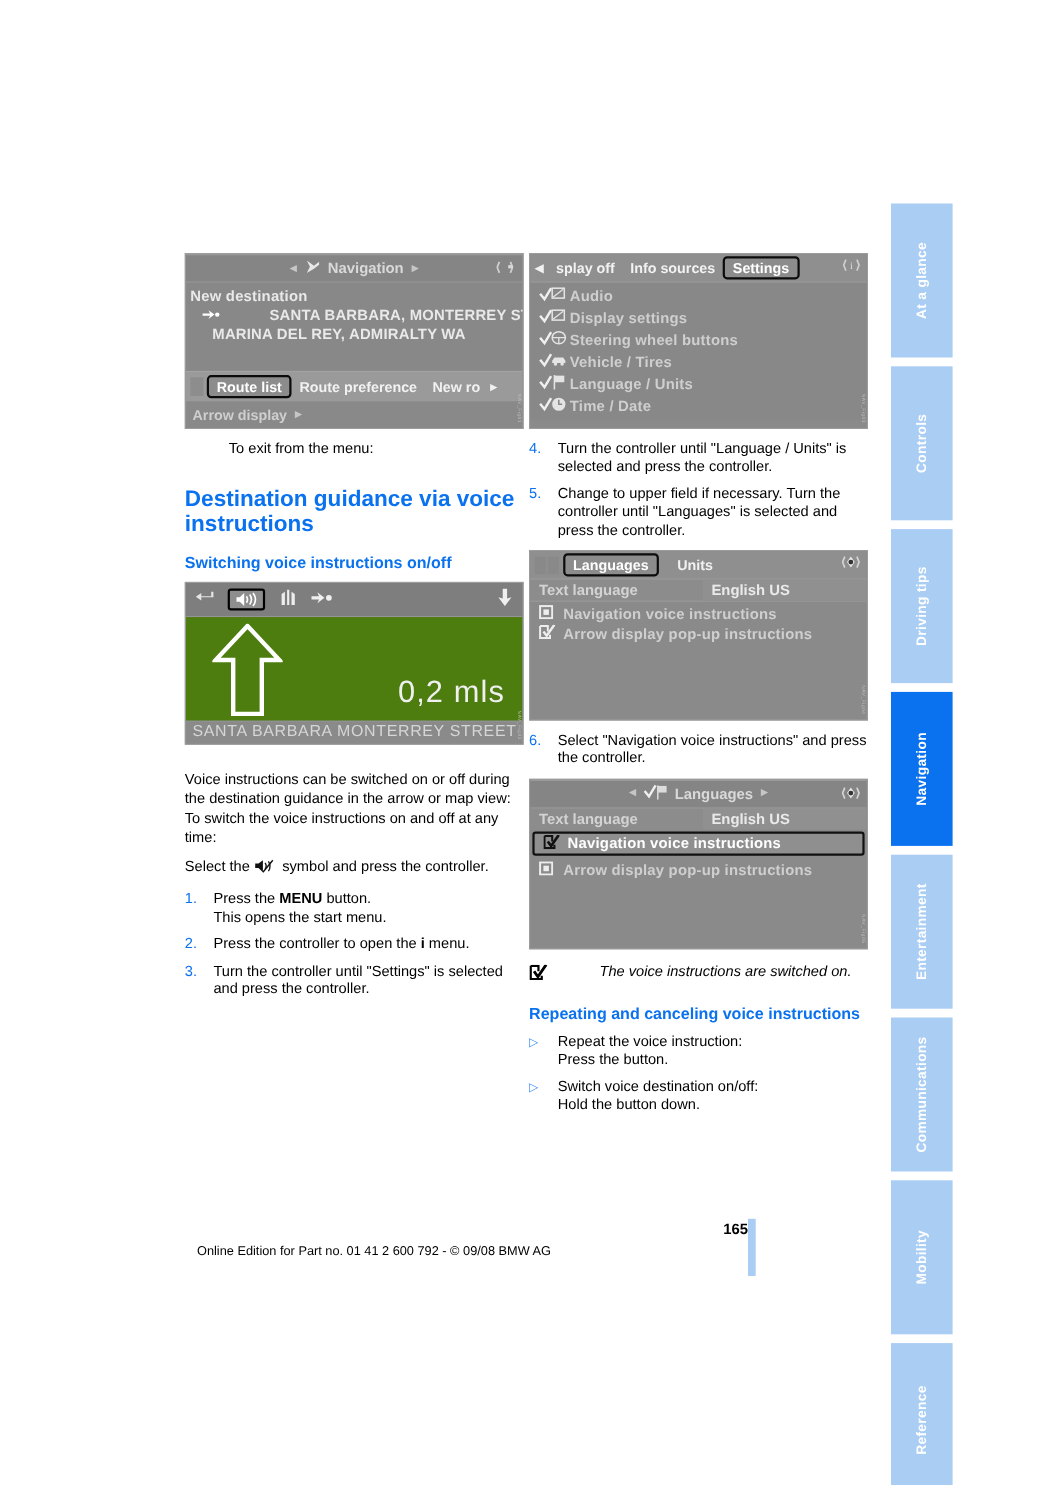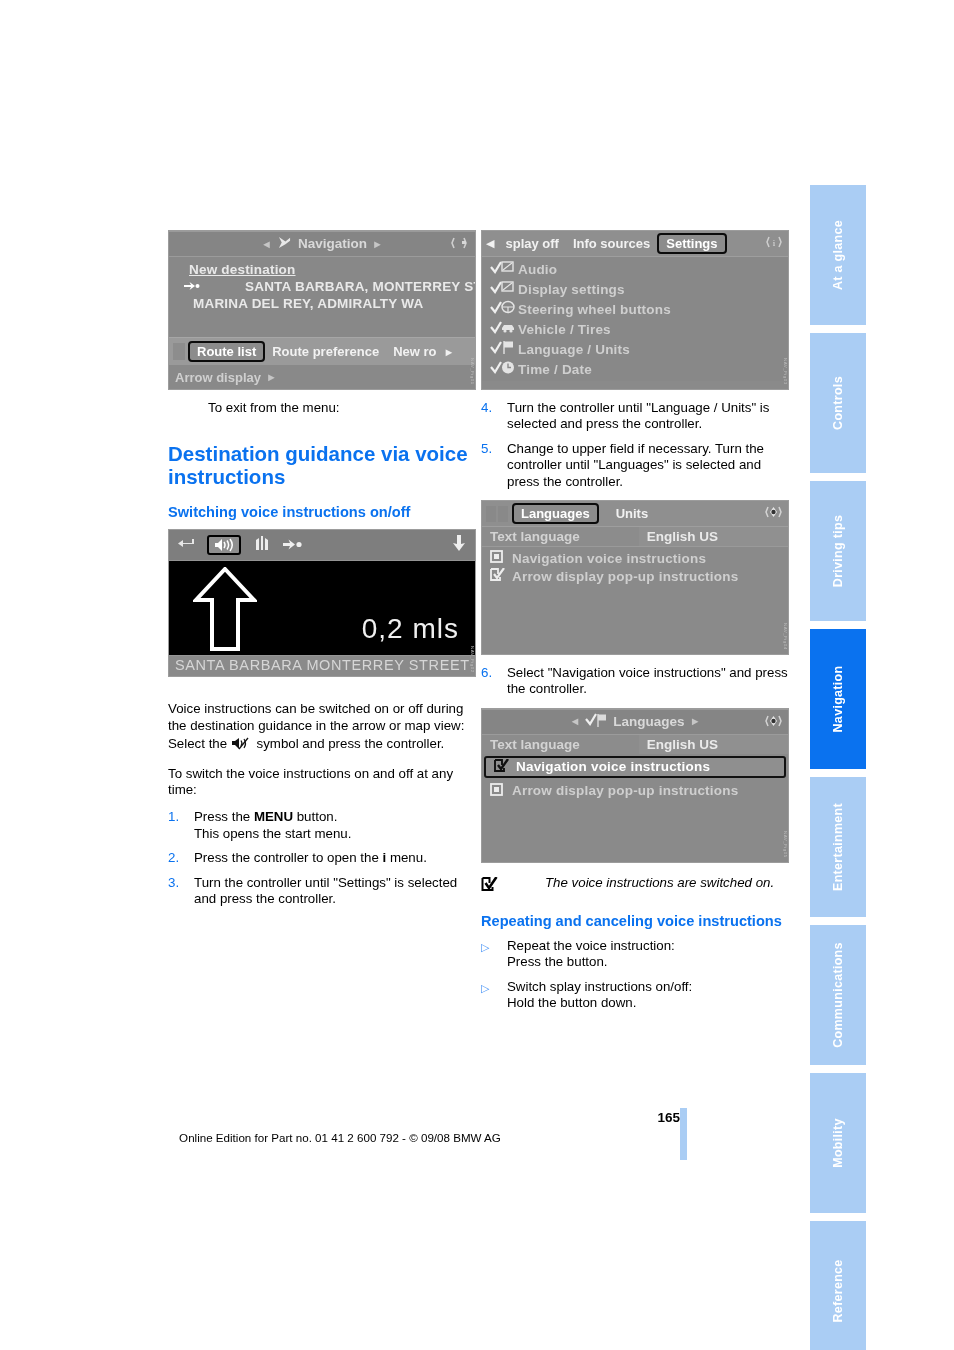"New destination" div.row { padding-left: 20px -> 4px; text-decoration: underline -> none }
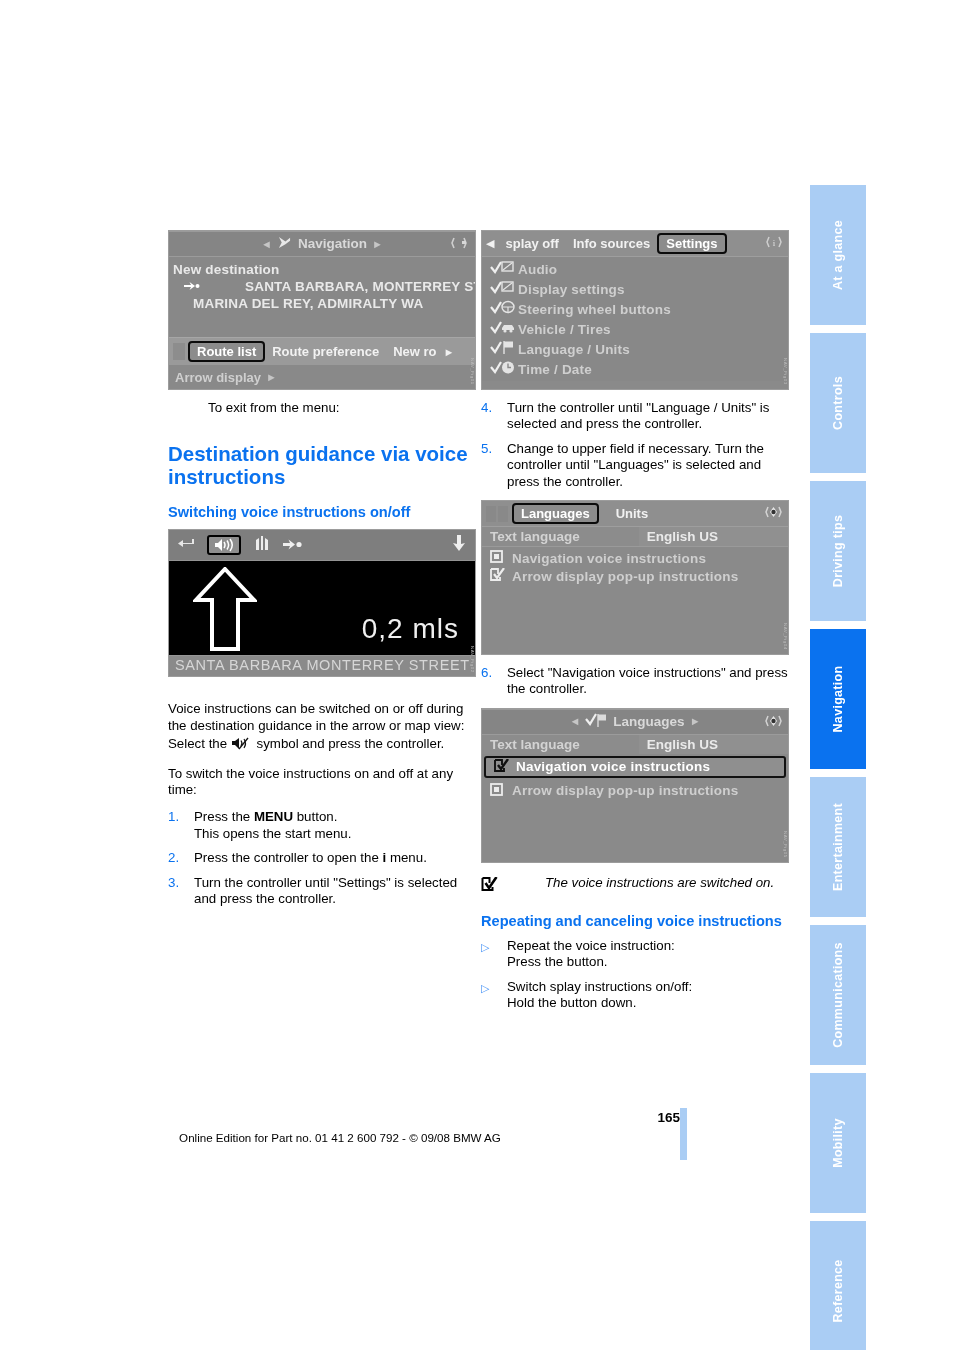"0,2 mls" .arrowshot-main { background: #000000 -> #4d7c0f }
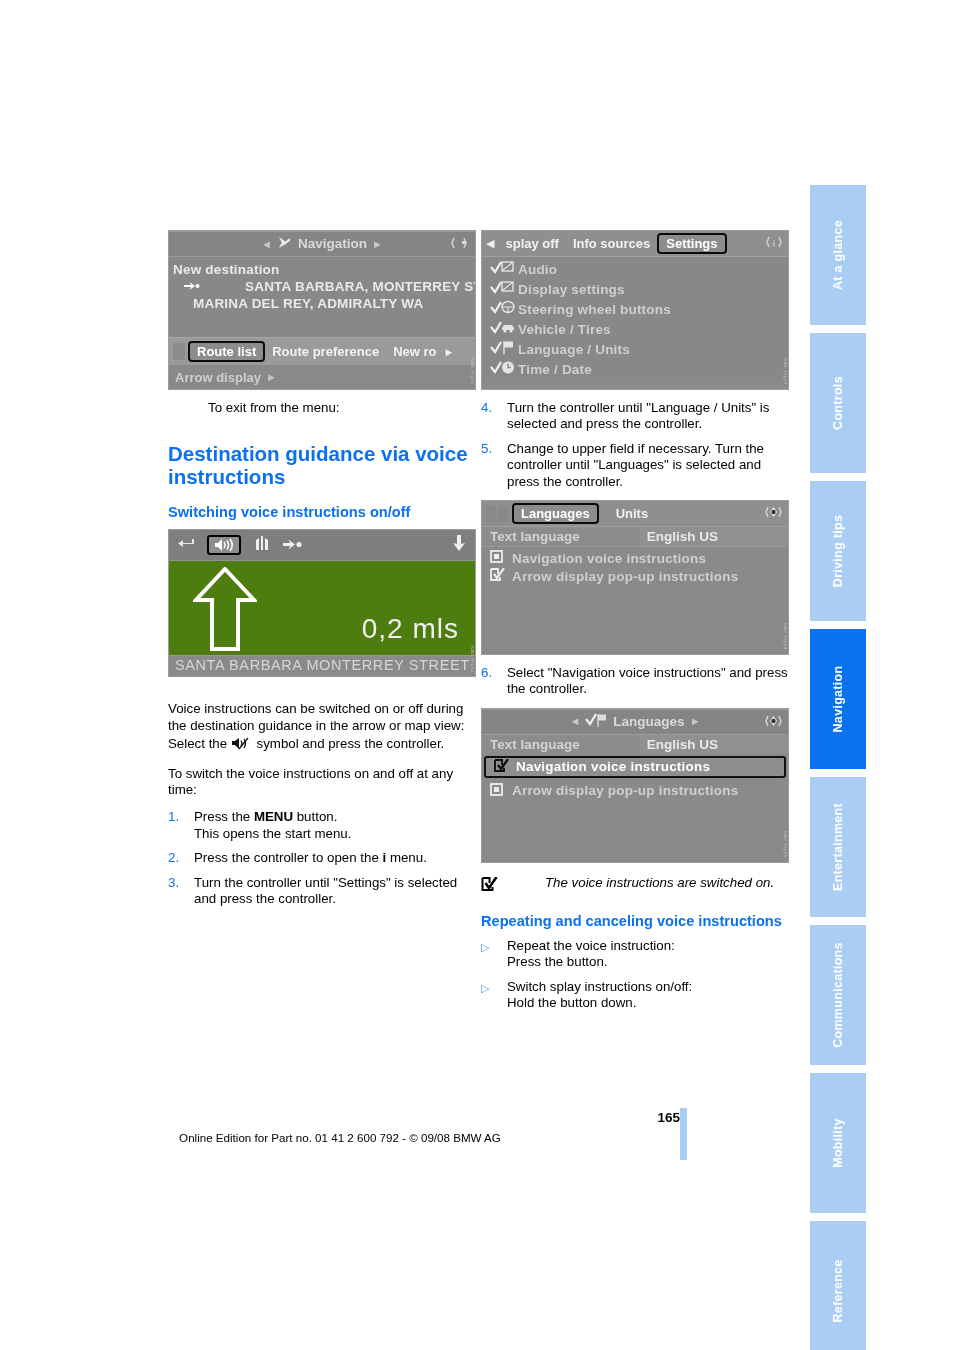"Select the symbol and press" p.txt { order: before "To switch the voice instructions" -> after "To switch the voice instructions" }
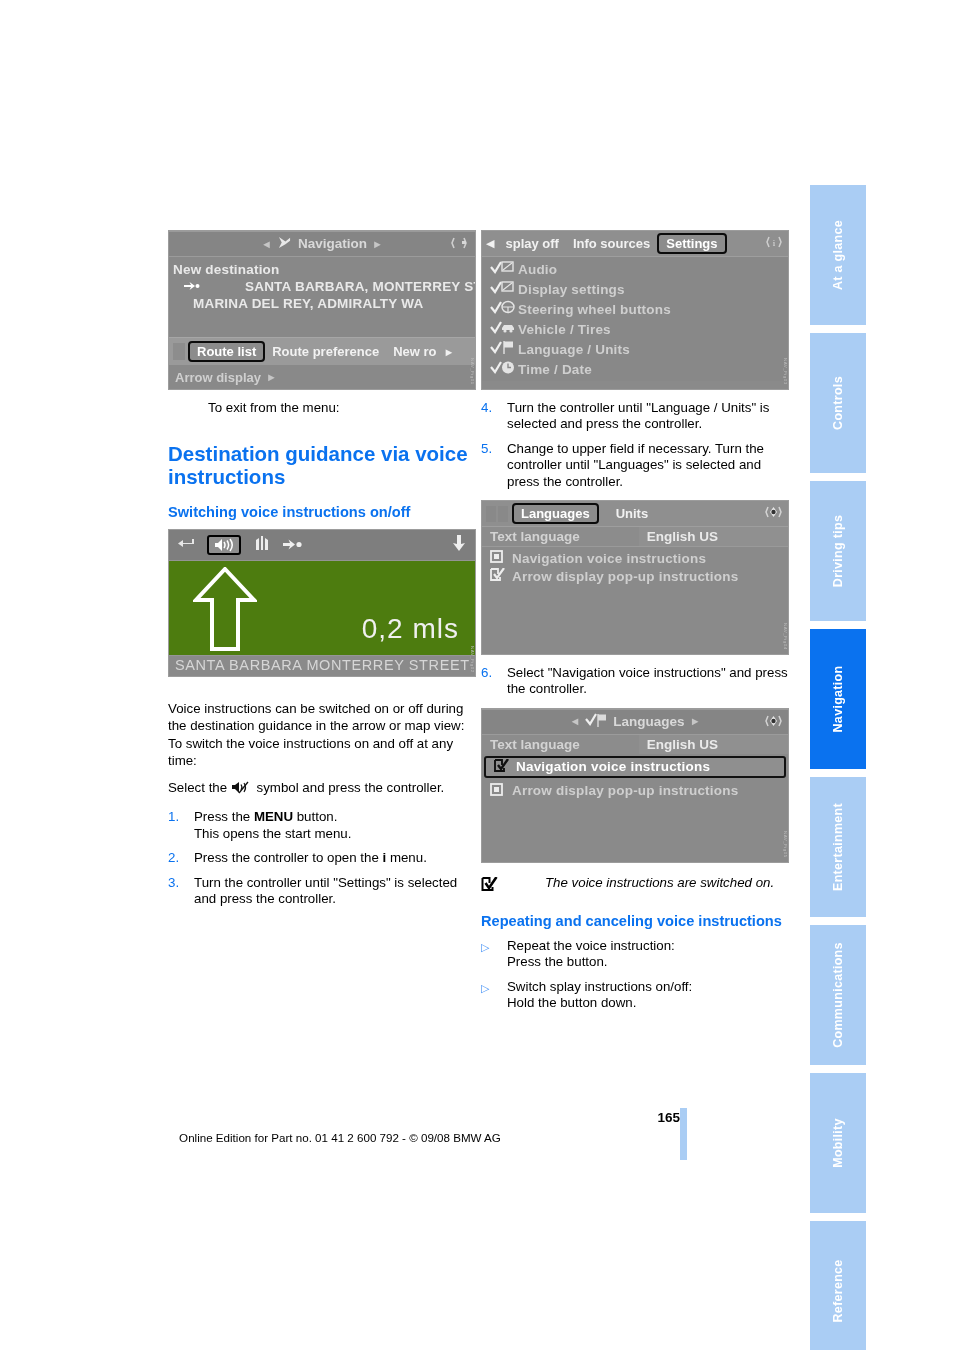"Switch splay instructions on/off:" span { text: splay instructions -> voice destination }
